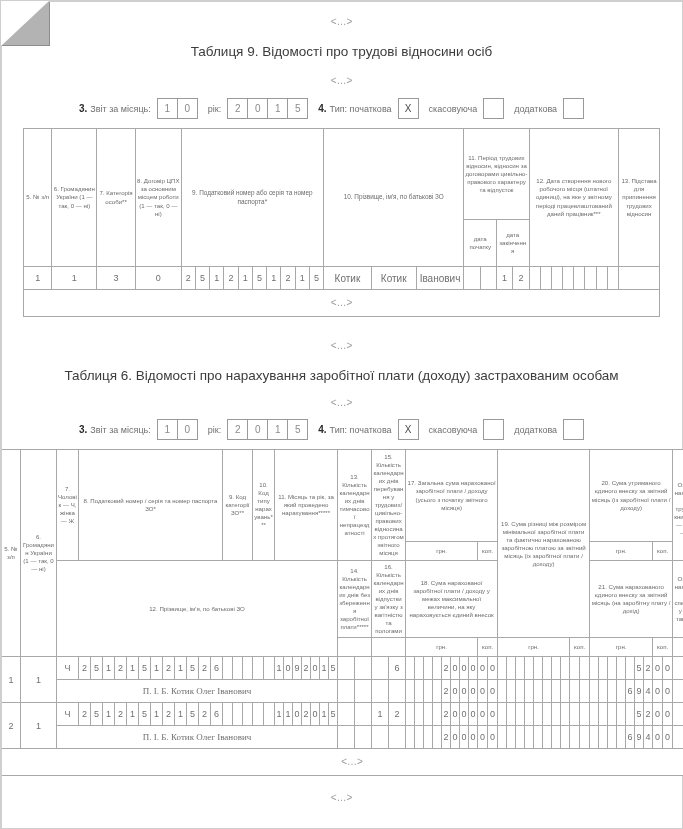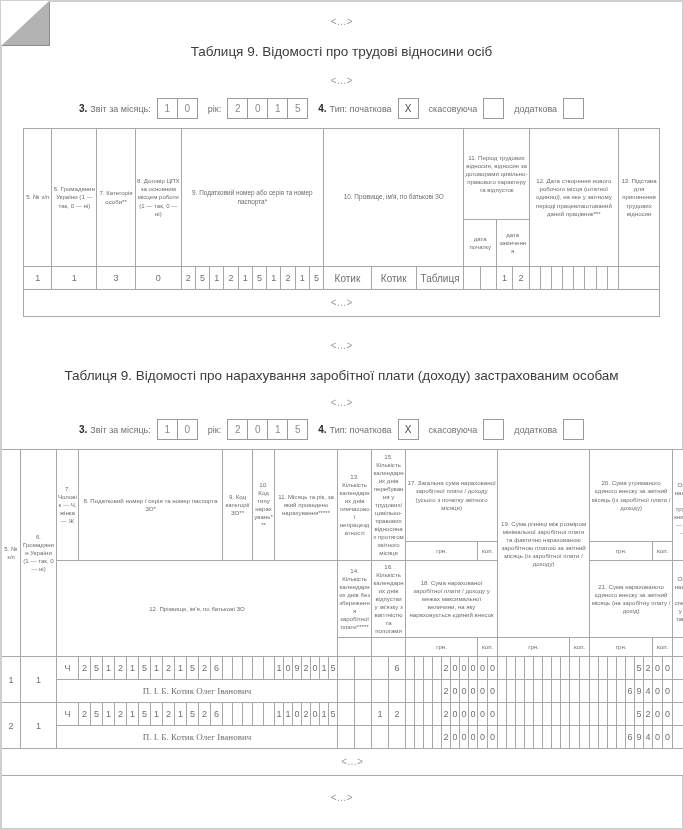"Таблиця" td.dat { text: Таблиця -> Іванович }
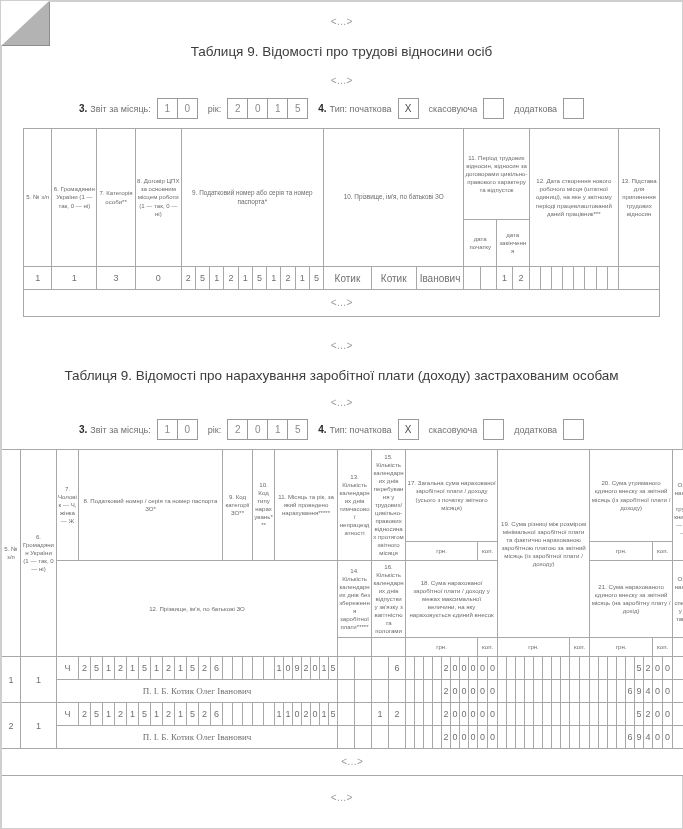"Таблиця 9. Відомості про нарахування" div.title { text: 9 -> 6 }
